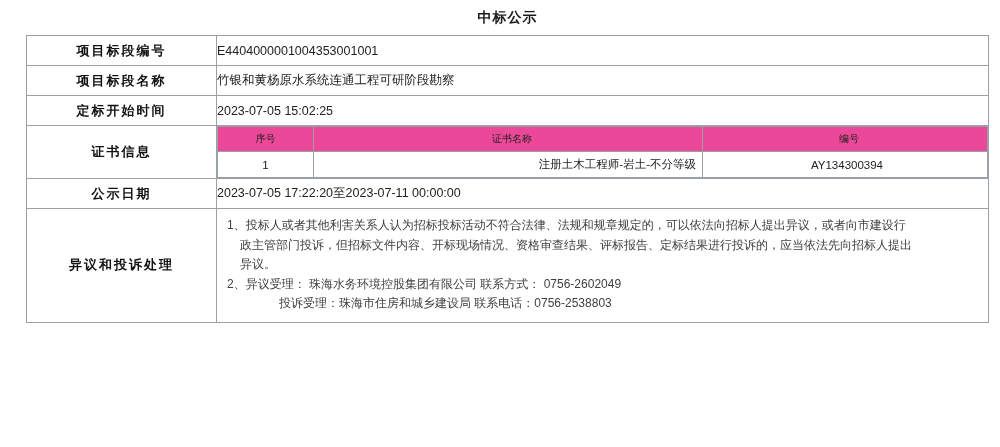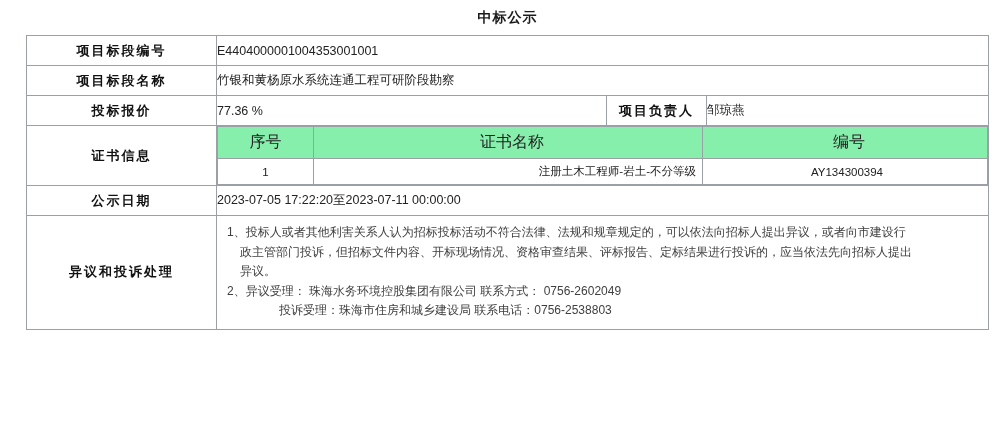"定标开始时间" tr.row-h { html: none -> <tr> <td>定标开始时间</td> <td>2023-07-05 15:02:25</td> </tr> }
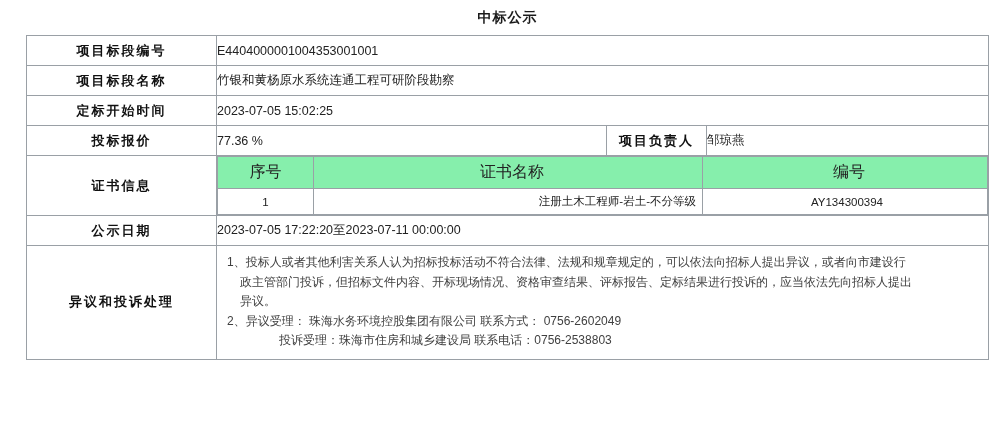"投标报价" tr.row-h { html: <tr> <td>投标报价</td> <td>77.36 %</td> <td>项目负责人</td> <td>邹琼燕</td> </tr> -> none }
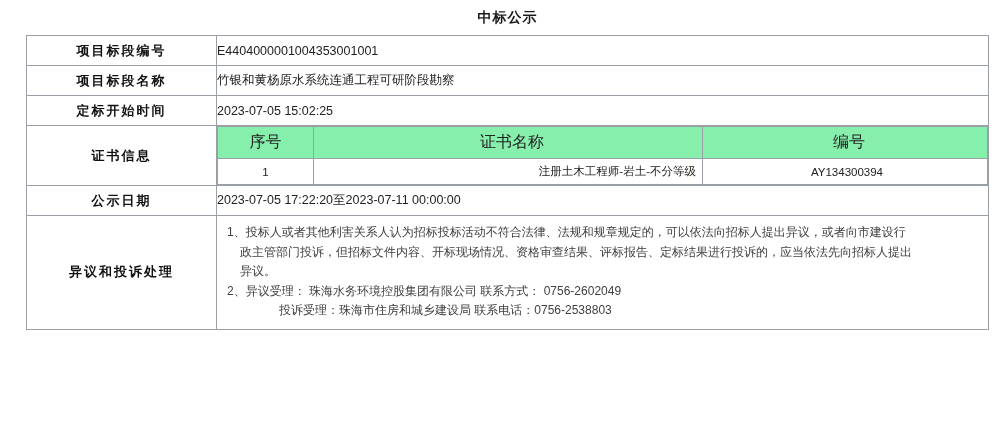"序号" table.cert tr.head td { background: #86efac -> #ec4899; font-size: 16px -> 10px }
